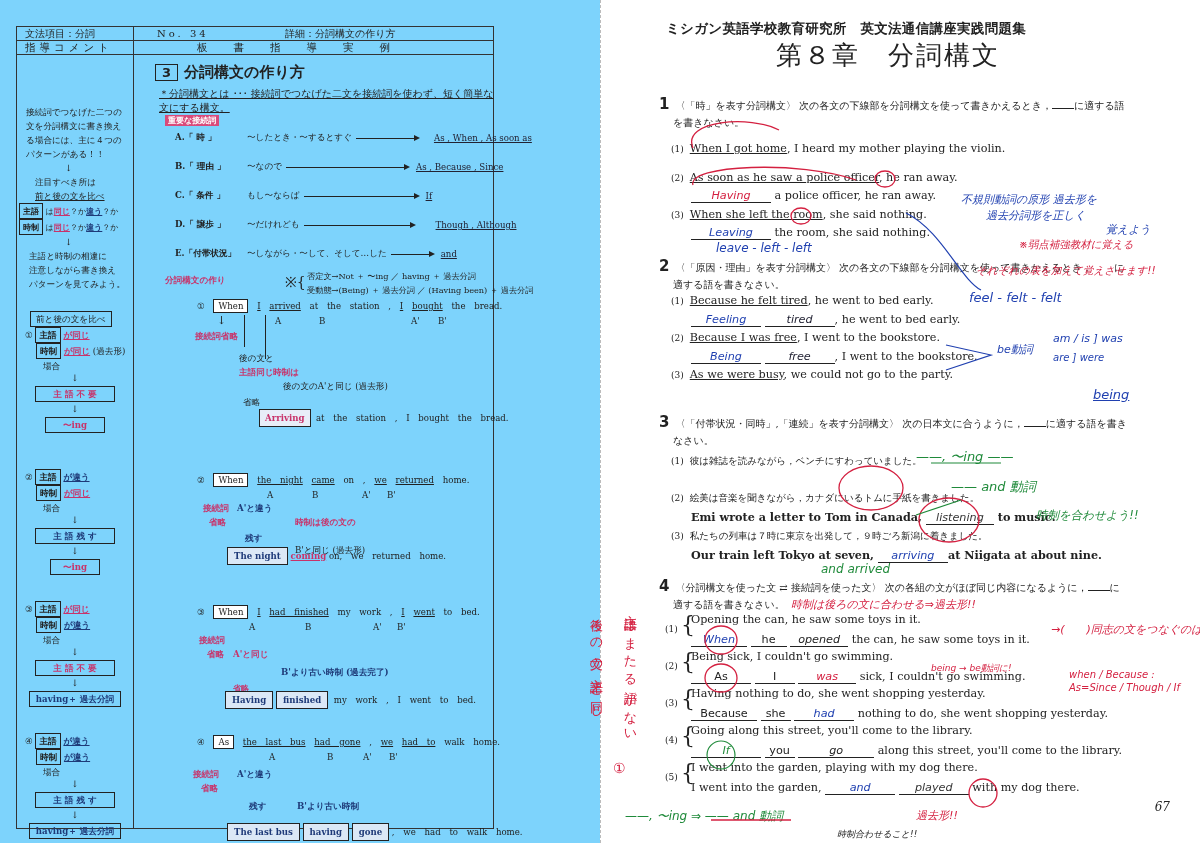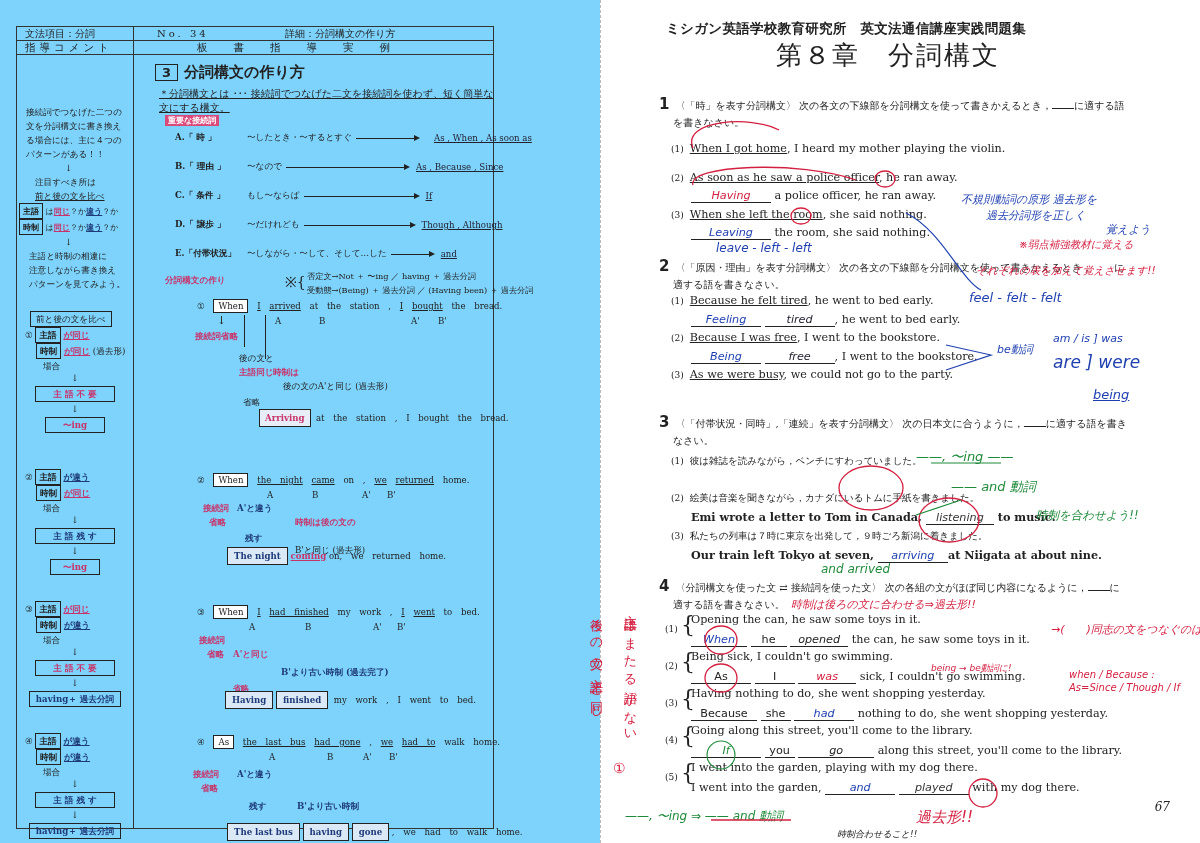"Though , Although" span.words { margin-left: 6px -> 20px }
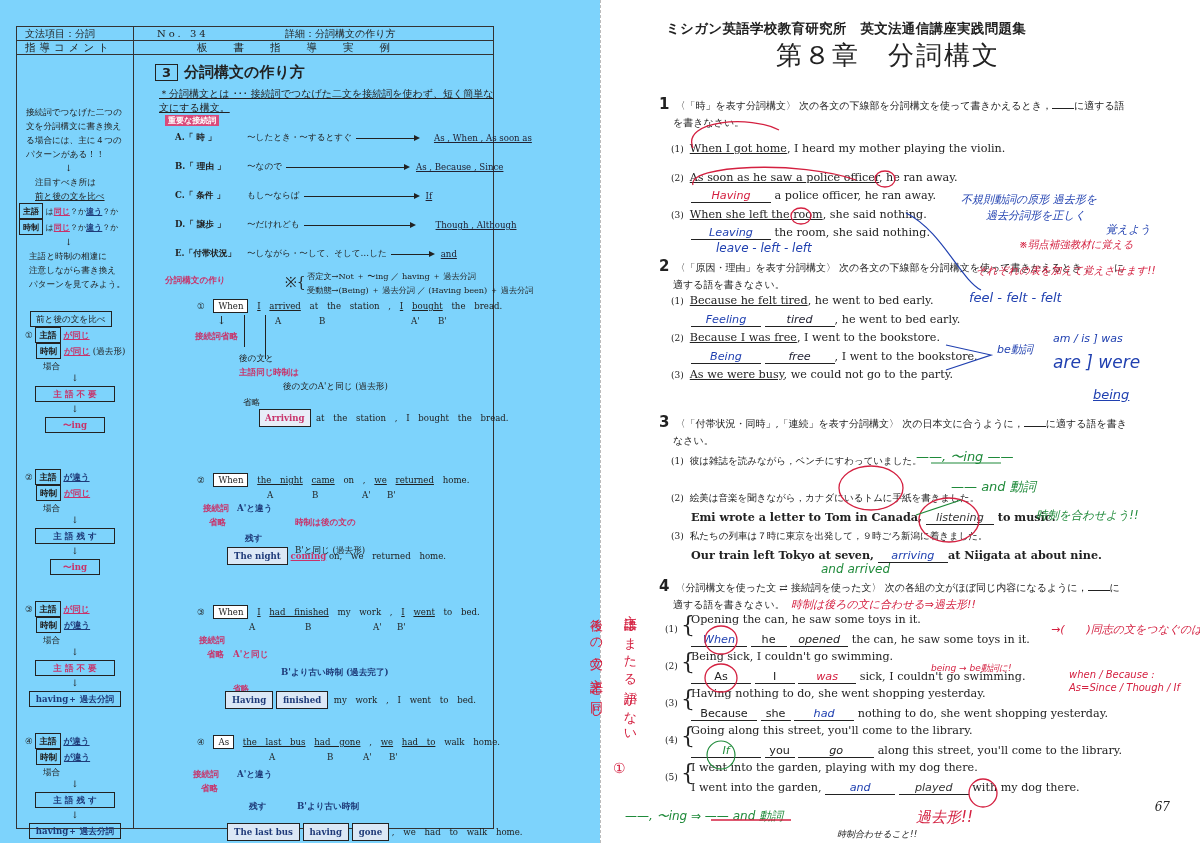"are ] were" div.hand { font-size: 17px -> 10px }
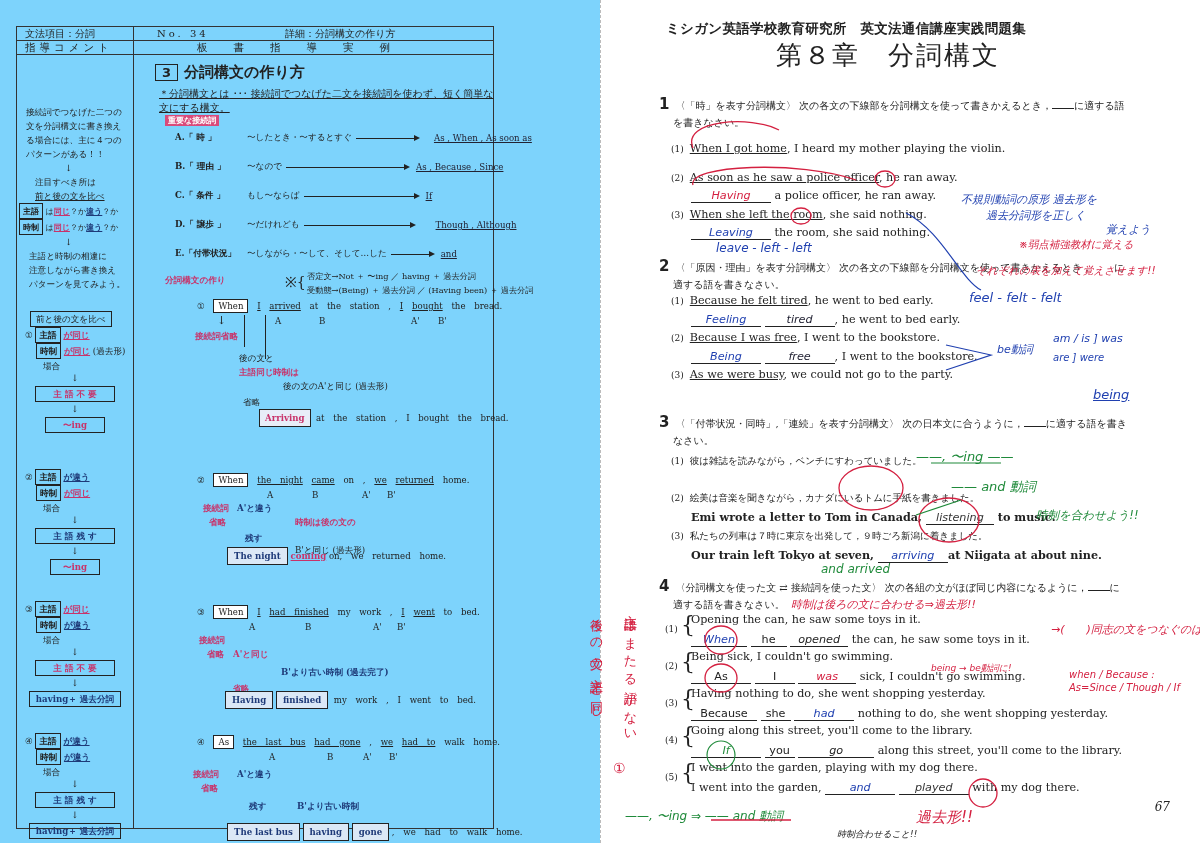"過去形!!" div.hand { font-size: 15px -> 11px }
